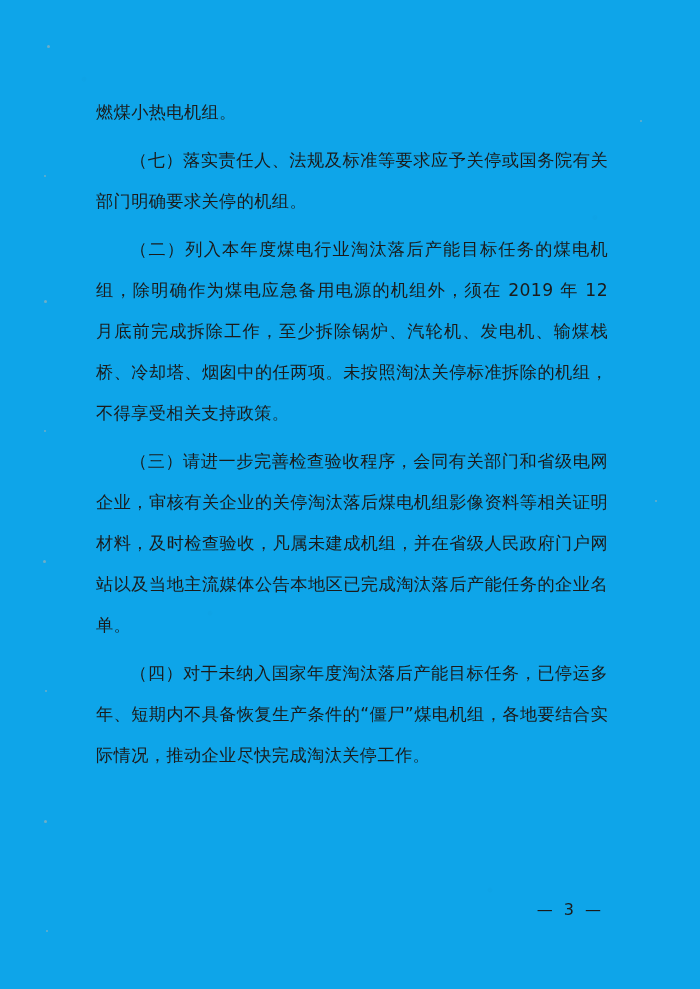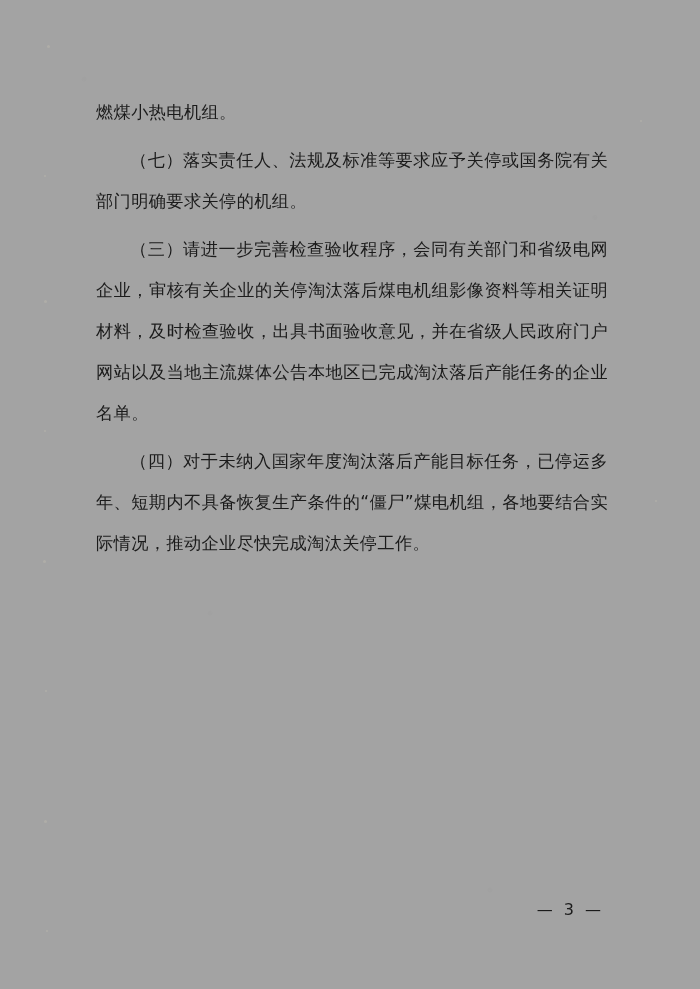"燃煤小热电机组。" .page { background: #a3a3a3 -> #0ea5e9 }
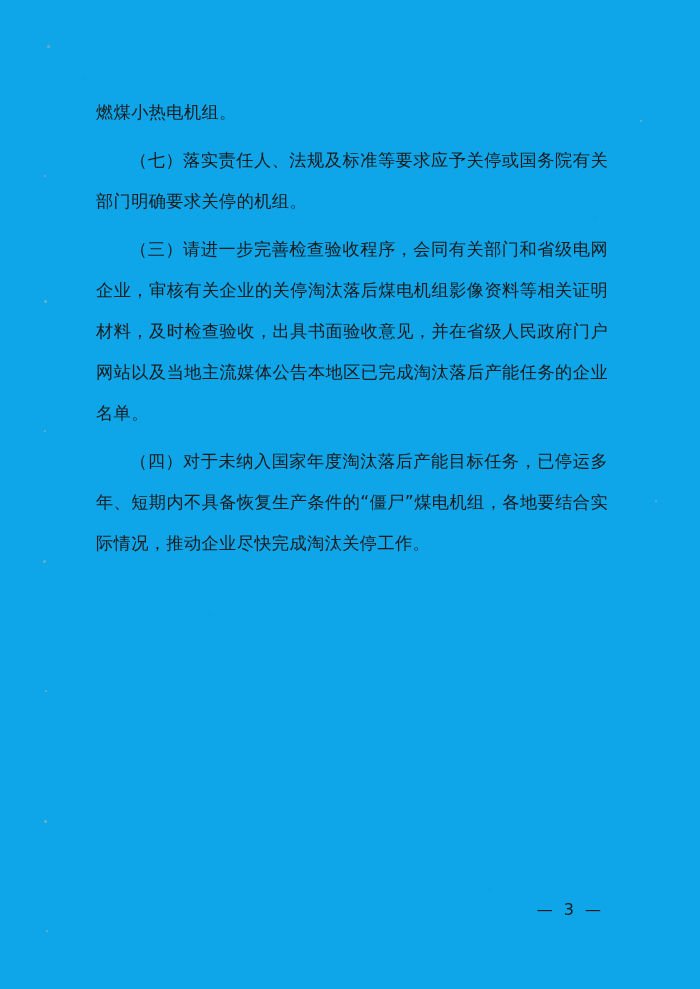"（二）列入本年度煤电行业淘汰落后产能目标任务的煤电机组，除明确作为煤电应急备用电" p.para { html: none -> <p>（二）列入本年度煤电行业淘汰落后产能目标任务的煤电机组，除明确作为煤电应急备用电源的机组外，须在 2019 年 12 月底前完成拆除工作，至少拆除锅炉、汽轮机、发电机、输煤栈桥、冷却塔、烟囱中的任两项。未按照淘汰关停标准拆除的机组，不得享受相关支持政策。</p> }
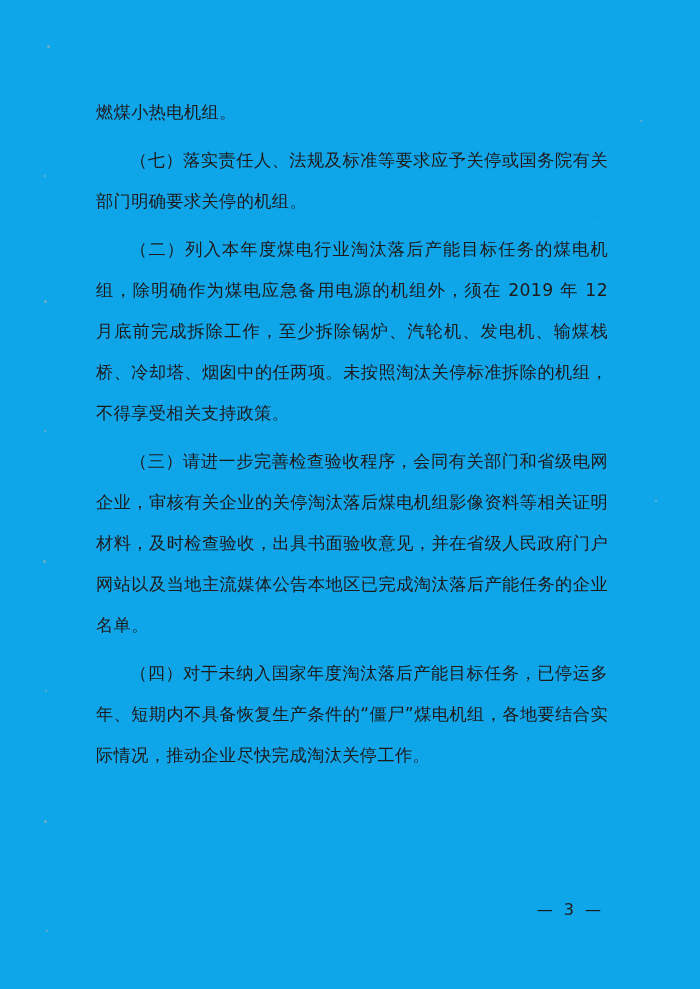"（三）请进一步完善检查验收程序，会同有关部门和省级电网企业，审核有关企业的关停淘" p.para { text: 出具书面验收意见 -> 凡属未建成机组 }
